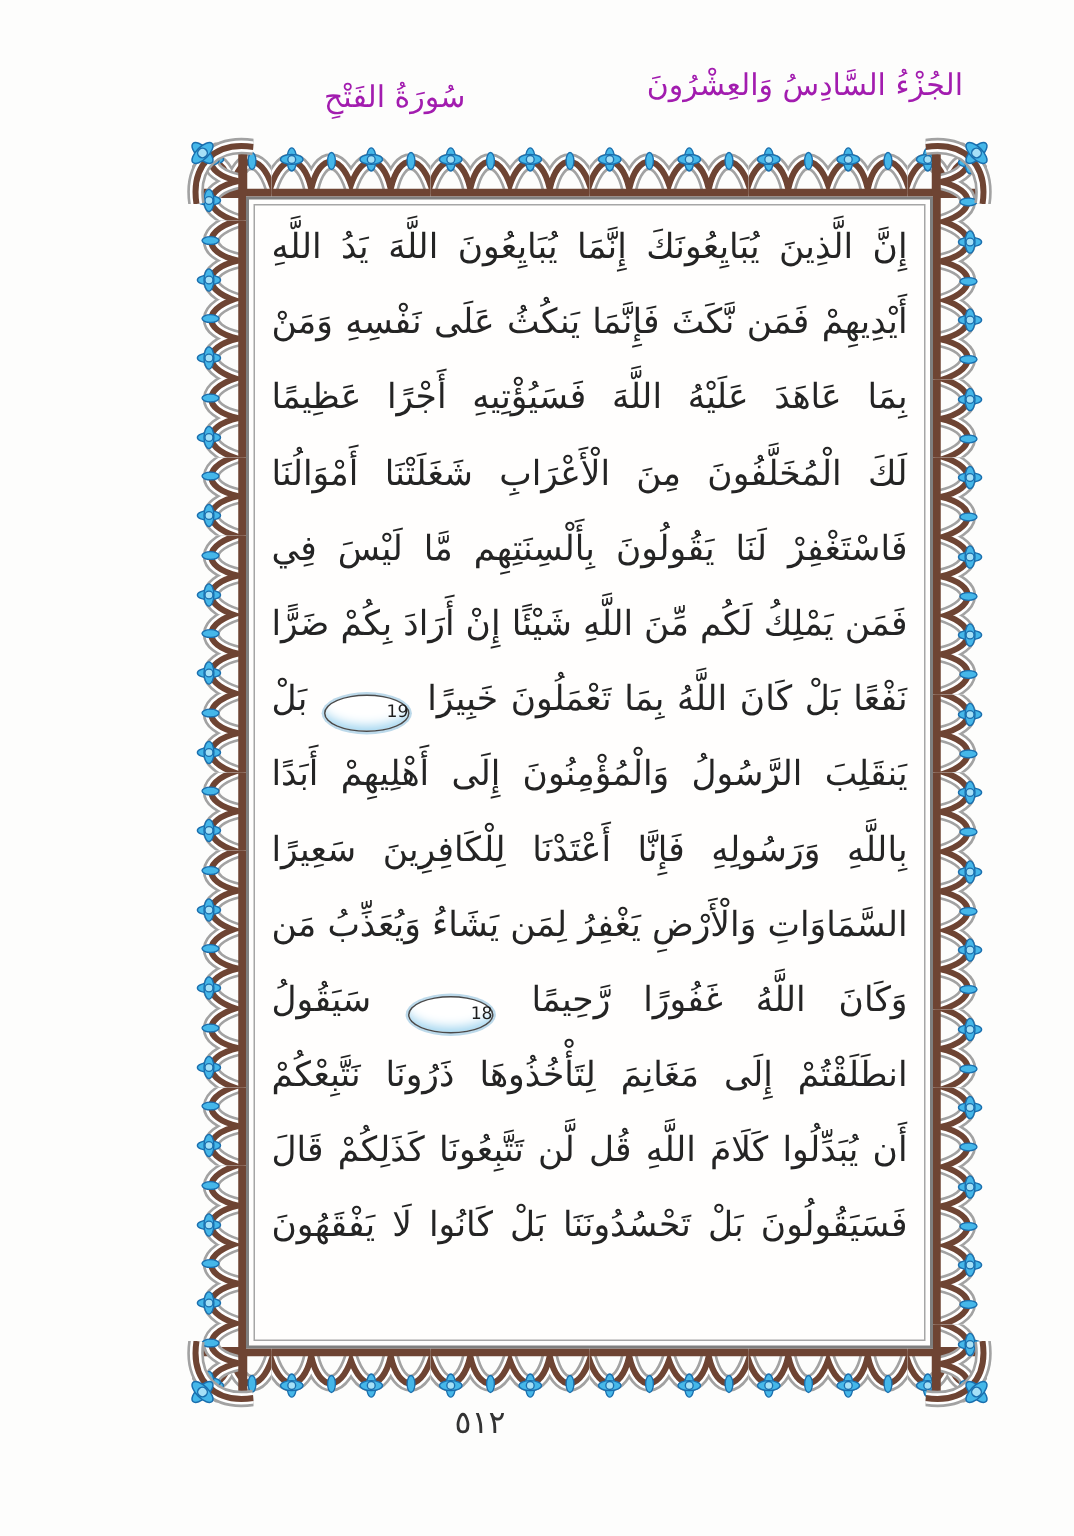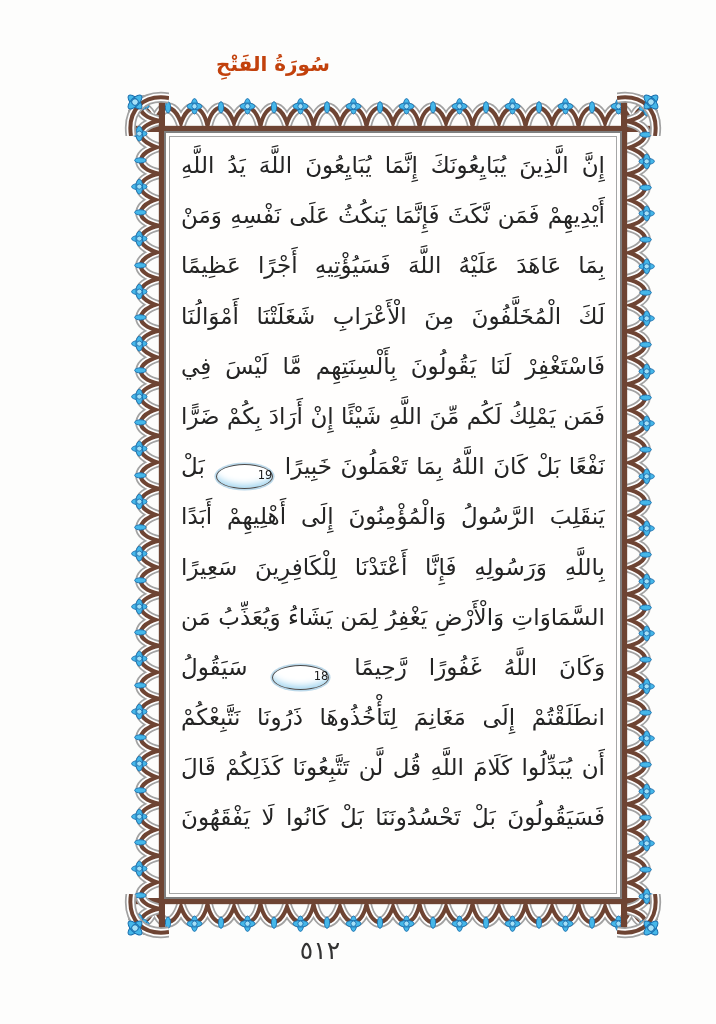"سُورَةُ الفَتْحِ" .hdr { color: #c2410c -> #a21caf; font-weight: bold -> none }
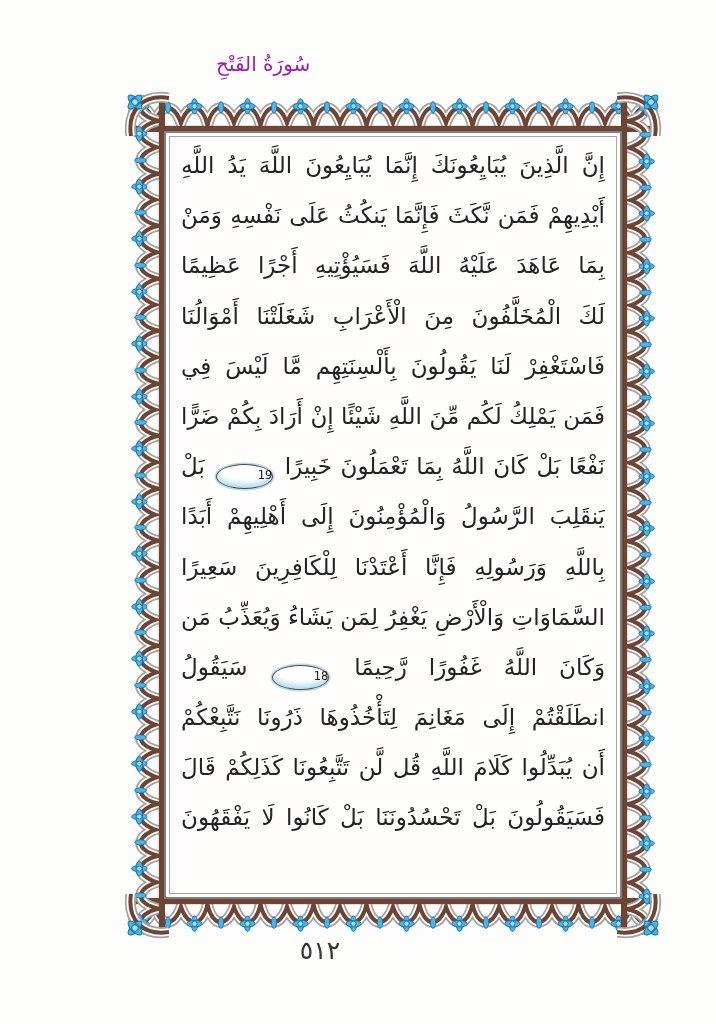"الجُزْءُ السَّادِسُ وَالعِشْرُونَ" div.hdr { html: none -> <div>الجُزْءُ السَّادِسُ وَالعِشْرُونَ</div> }
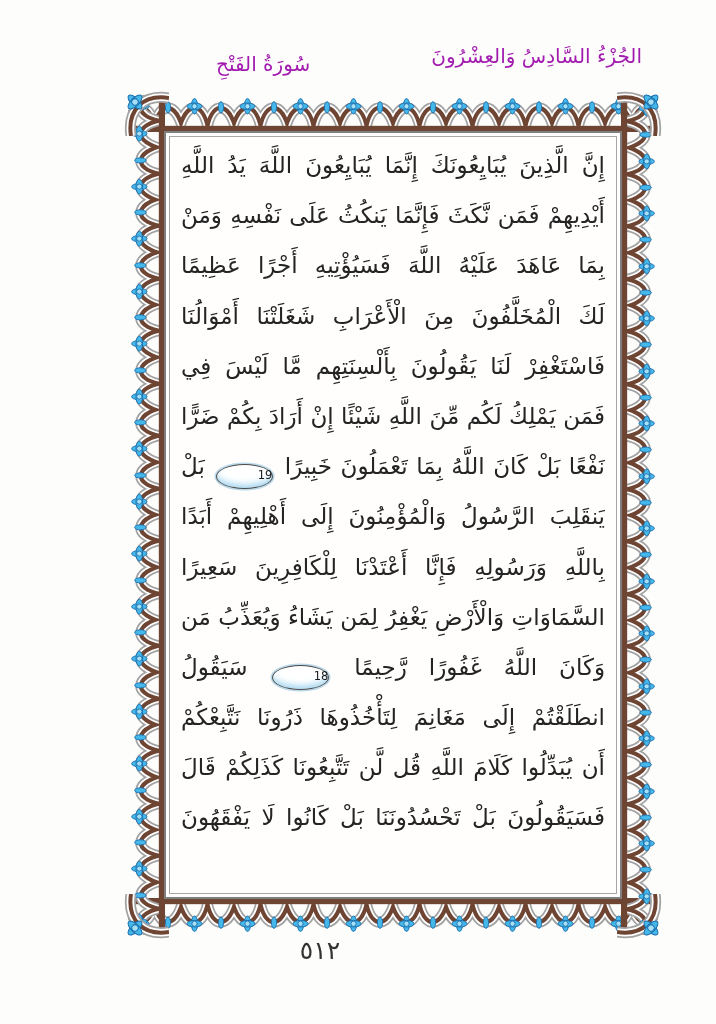"٥١٢" .pagenum { font-size: 25px -> 21px }
